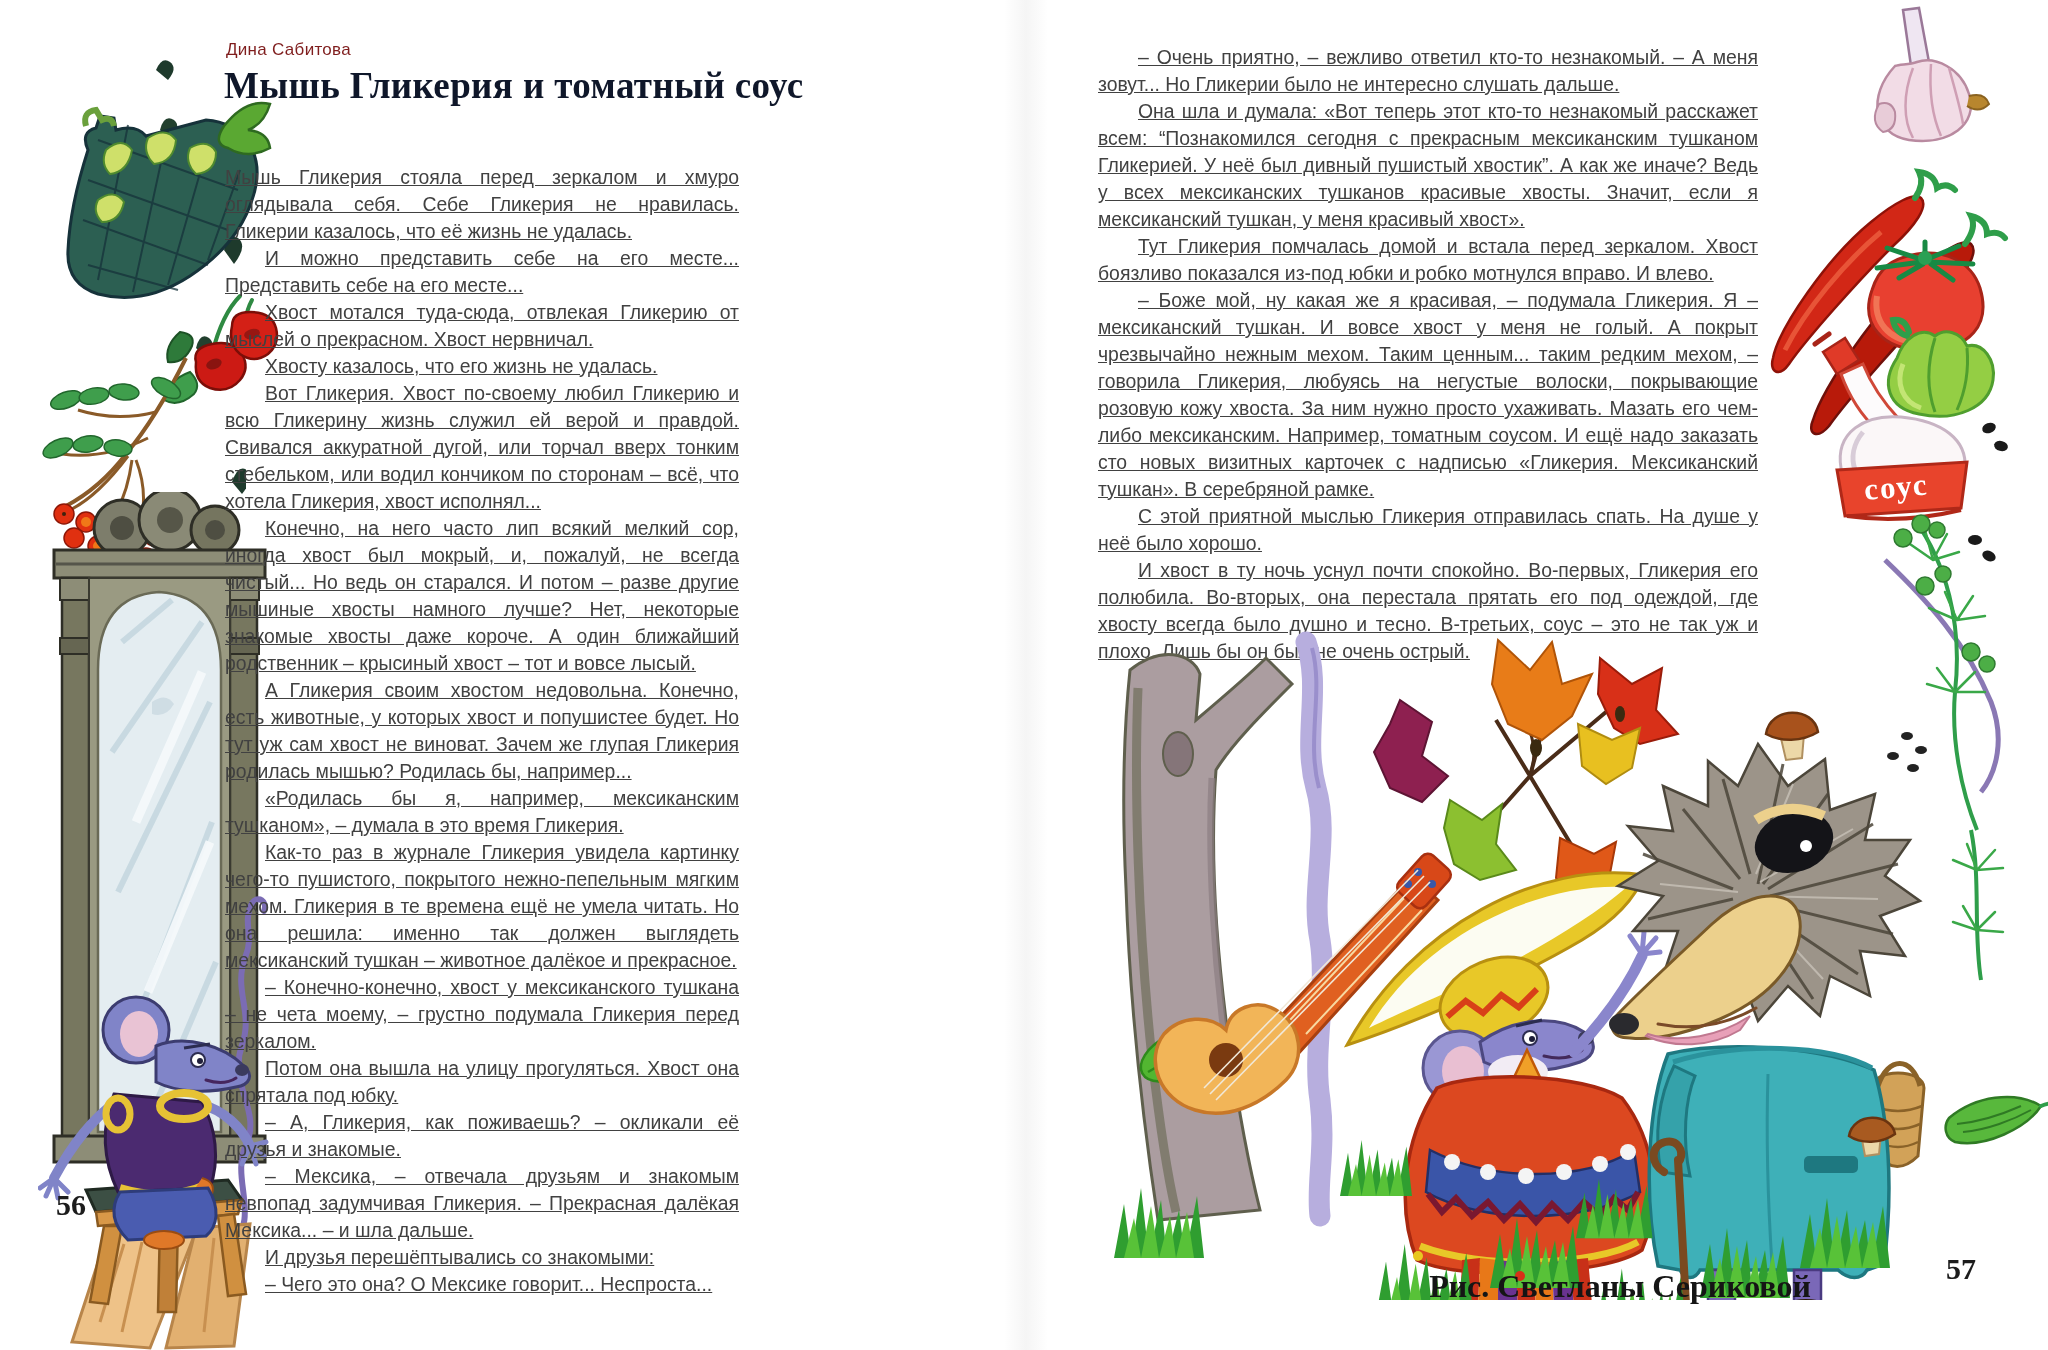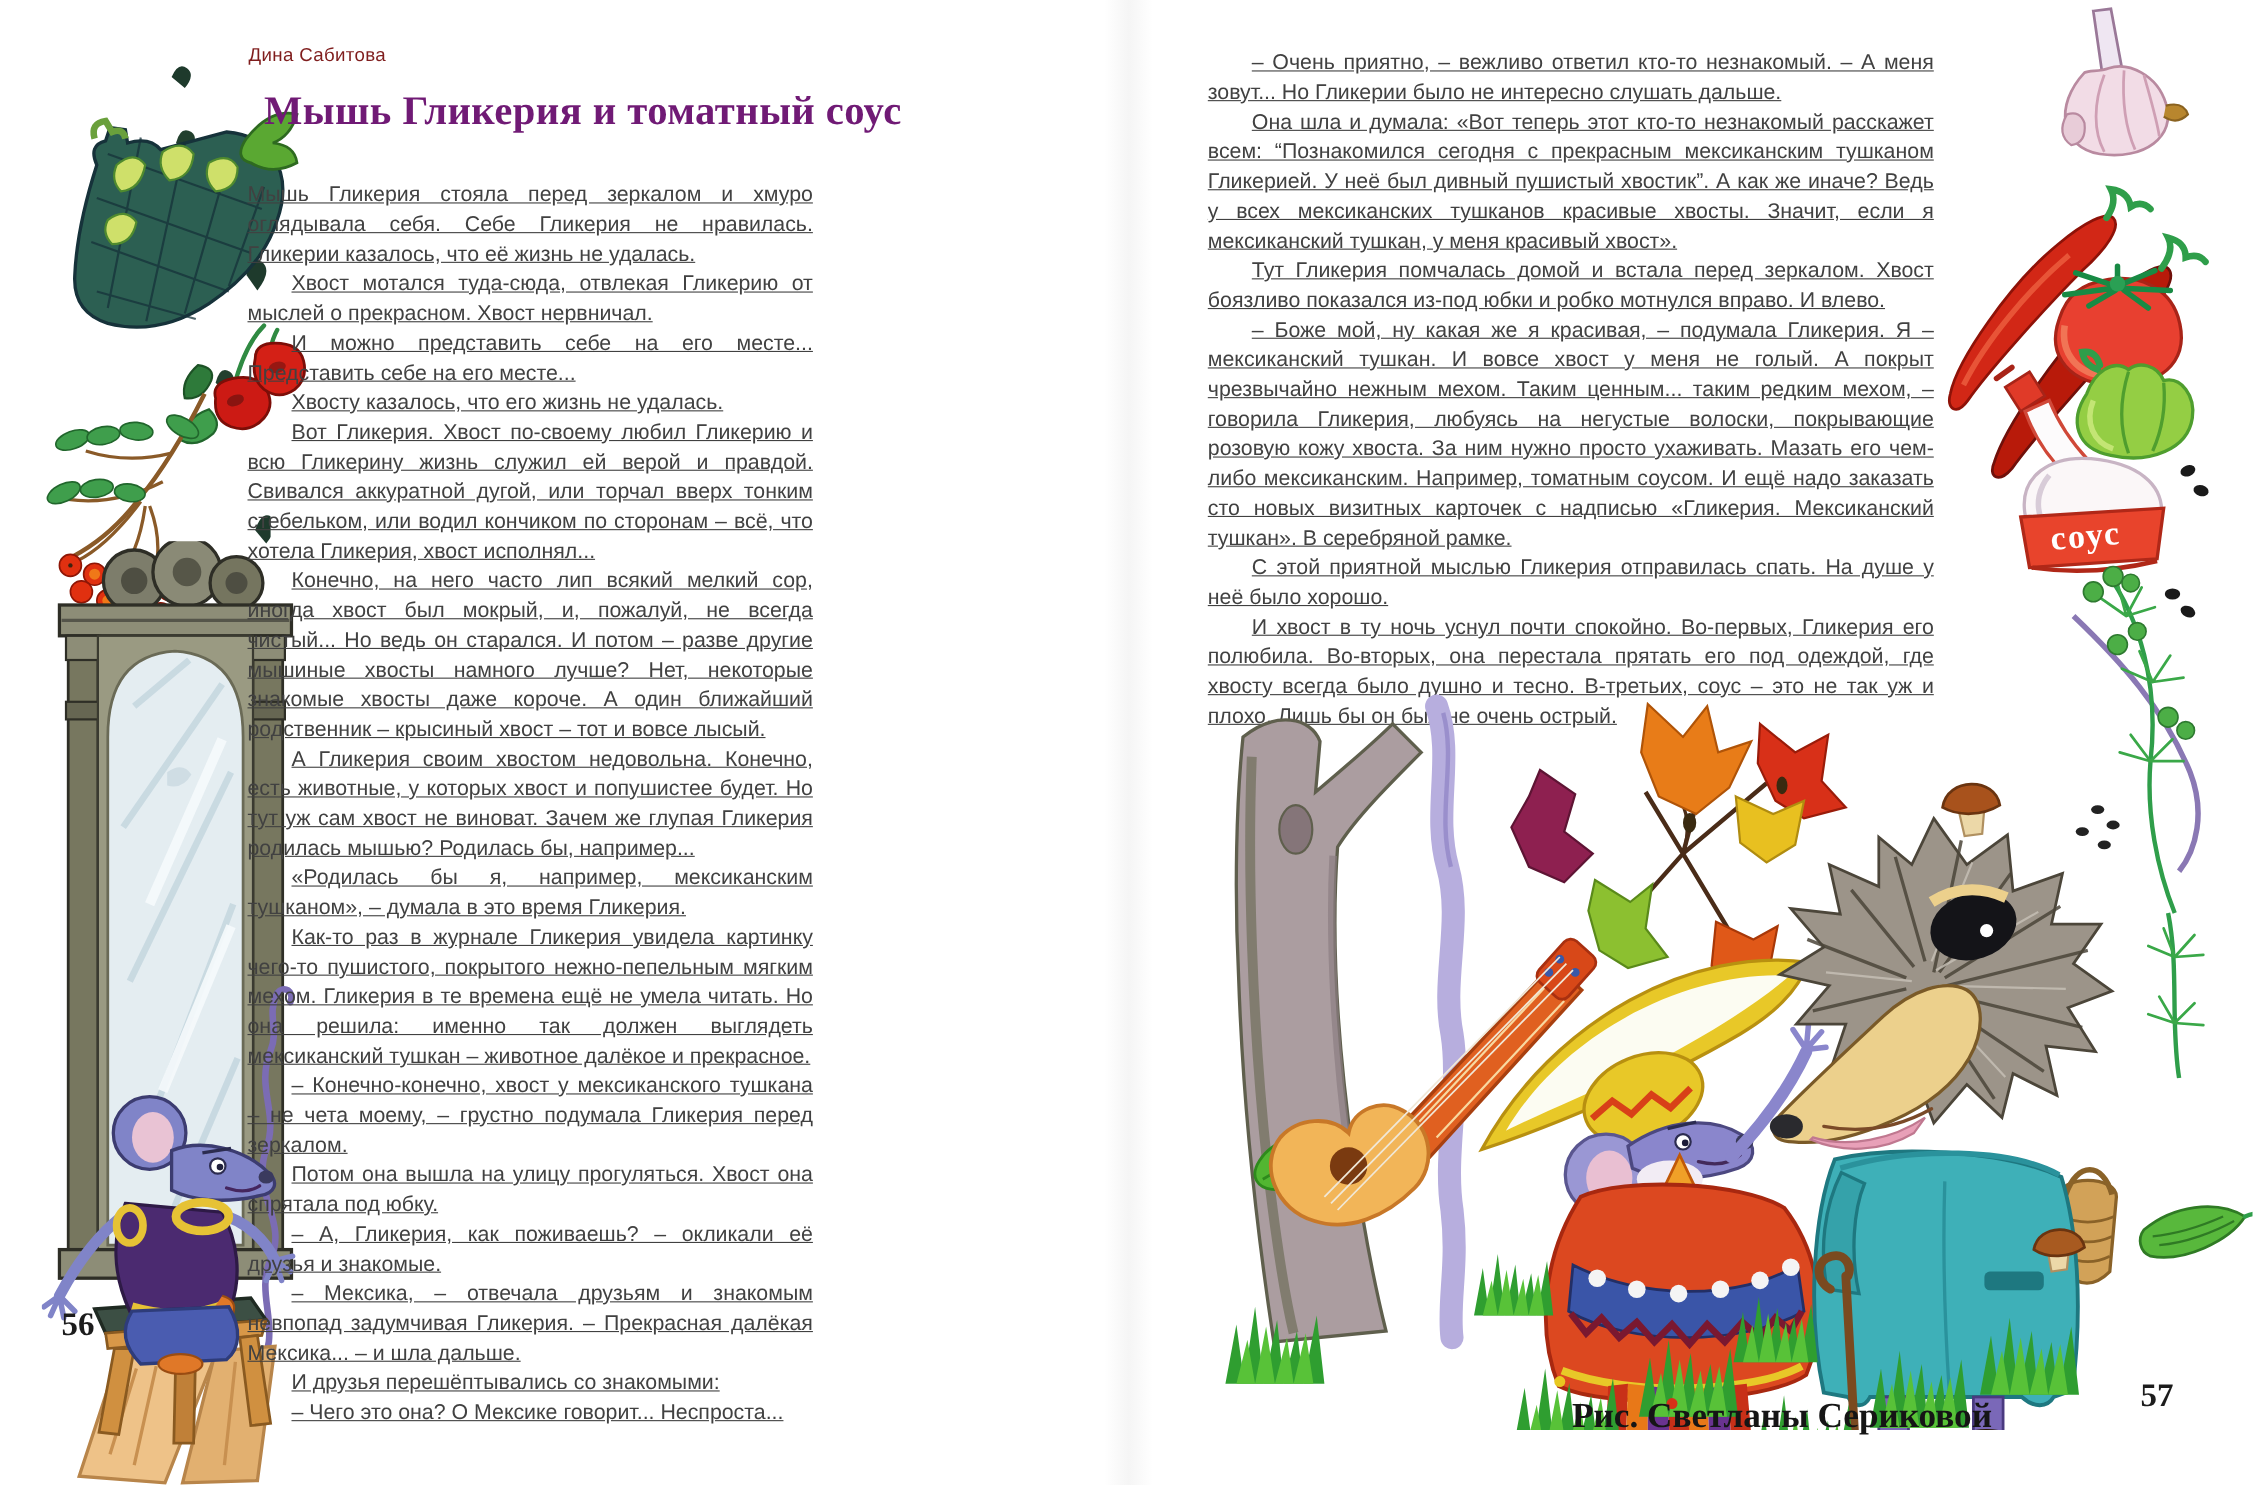"Мышь Гликерия и томатный соус" .title { color: #701a75 -> #0f172a; margin: 16px -> 0 }
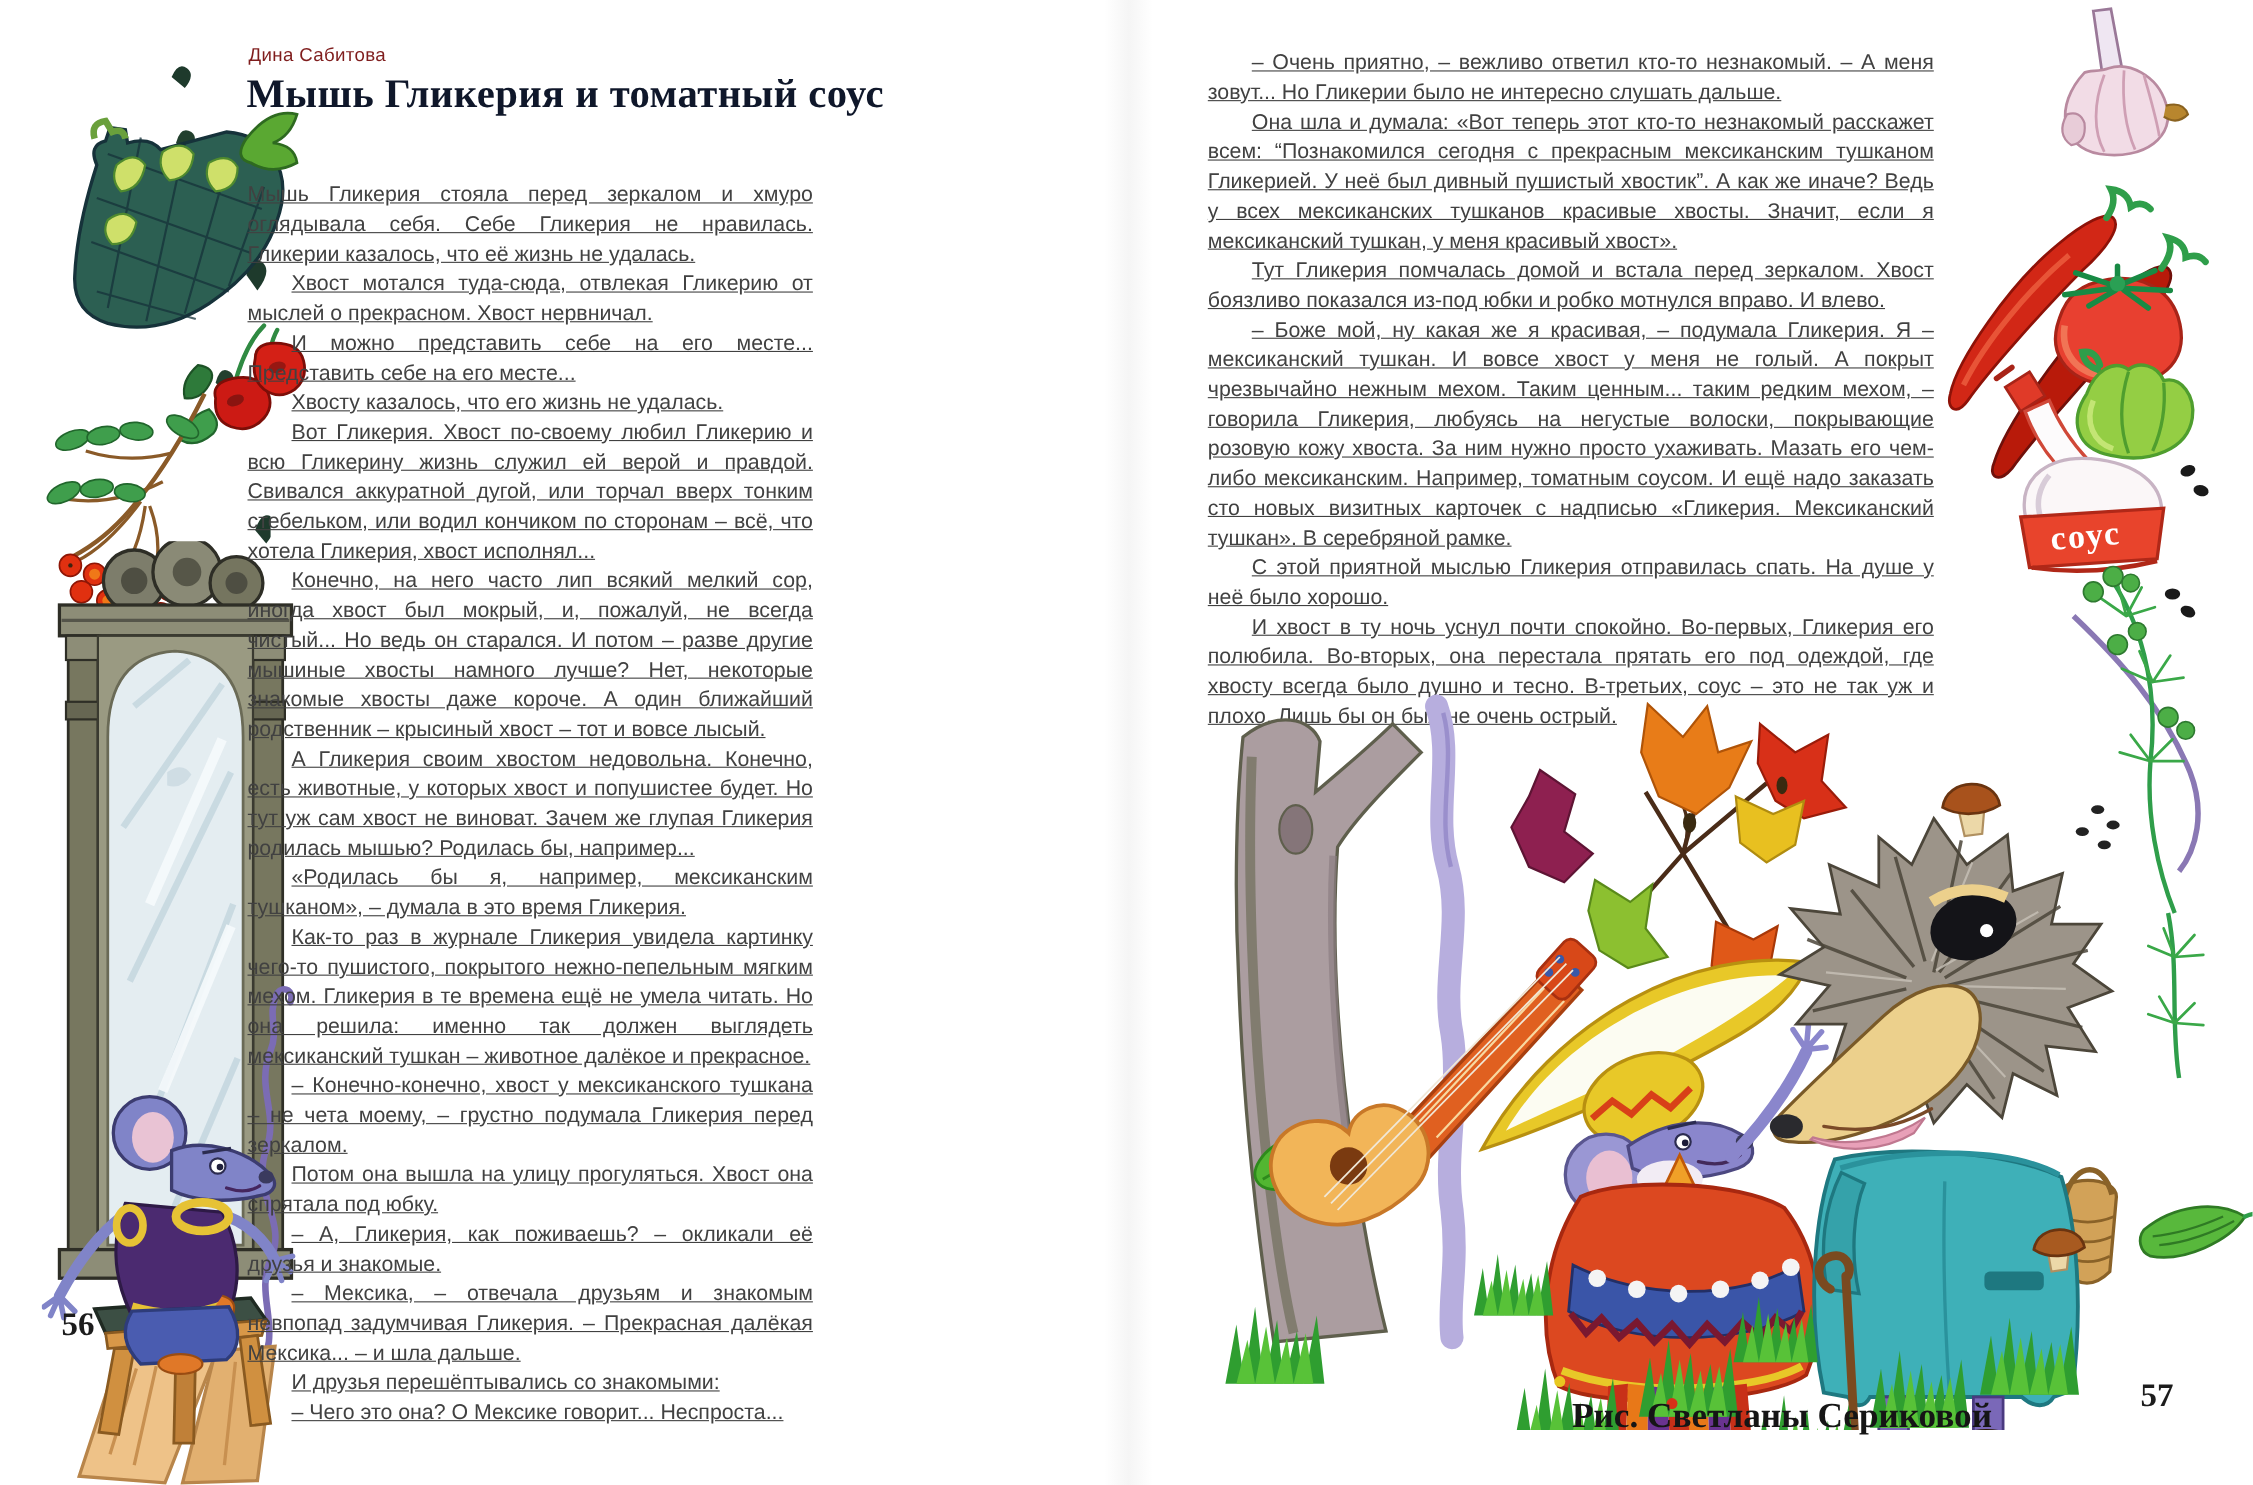"Хвост мотался туда-сюда, отвлекая" p.ind { order: before "И можно представить себе на" -> after "И можно представить себе на" }
